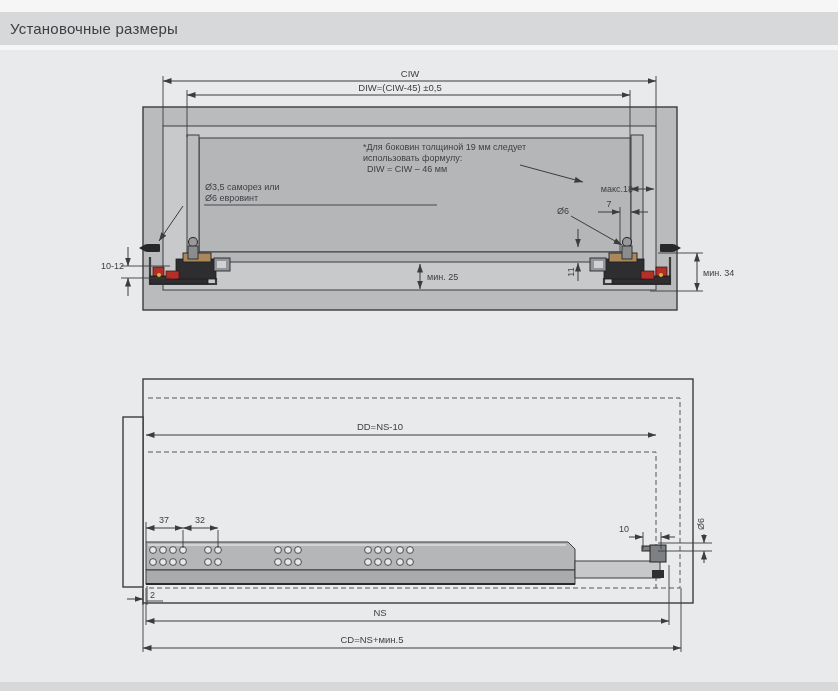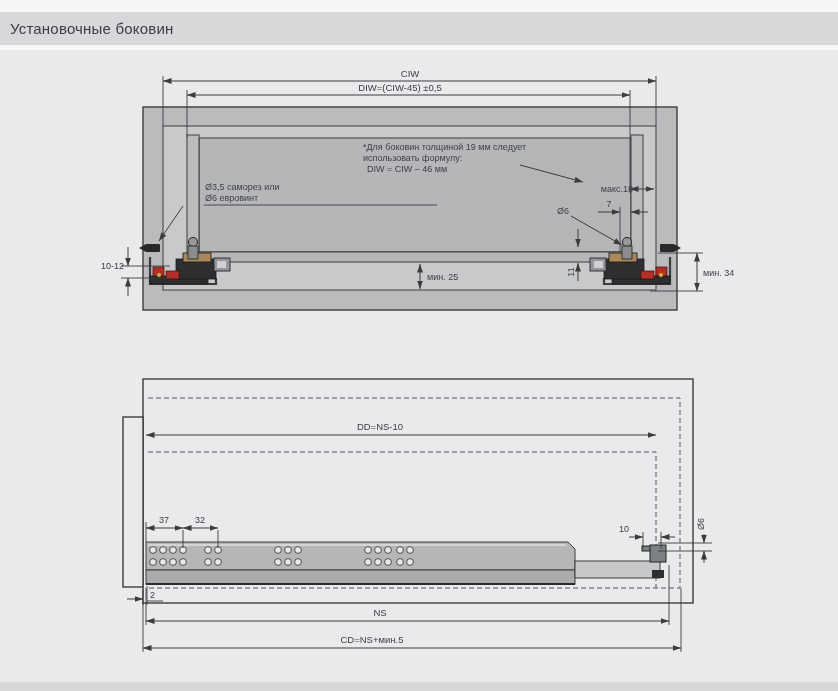"Установочные боковин" span.t { text: боковин -> размеры }
